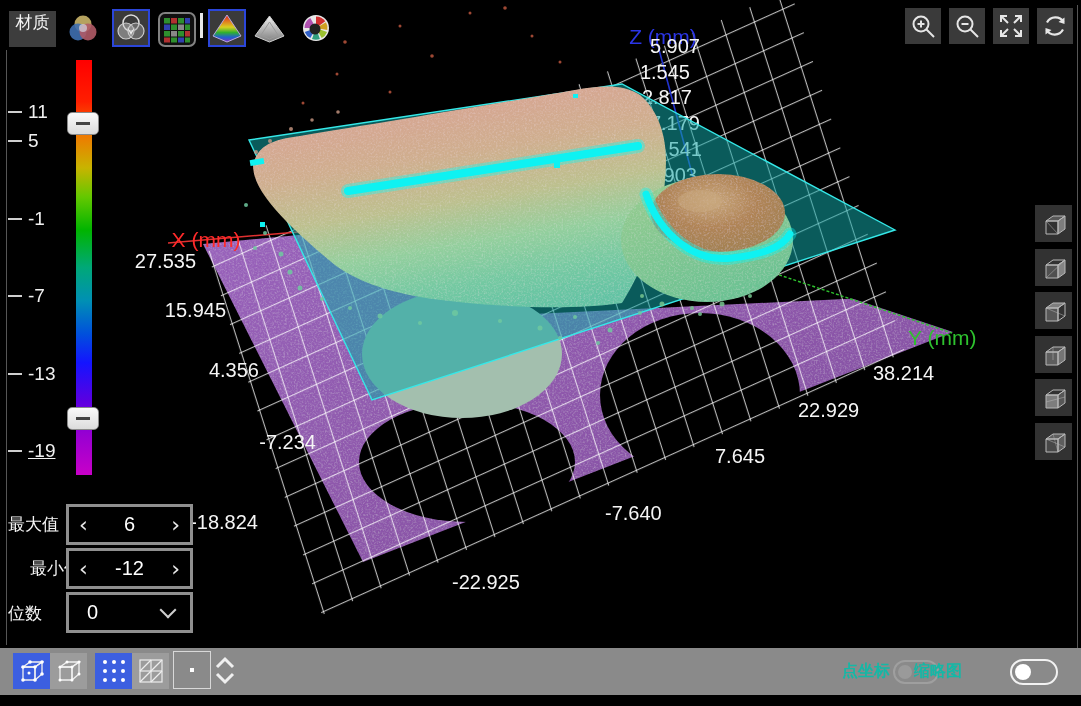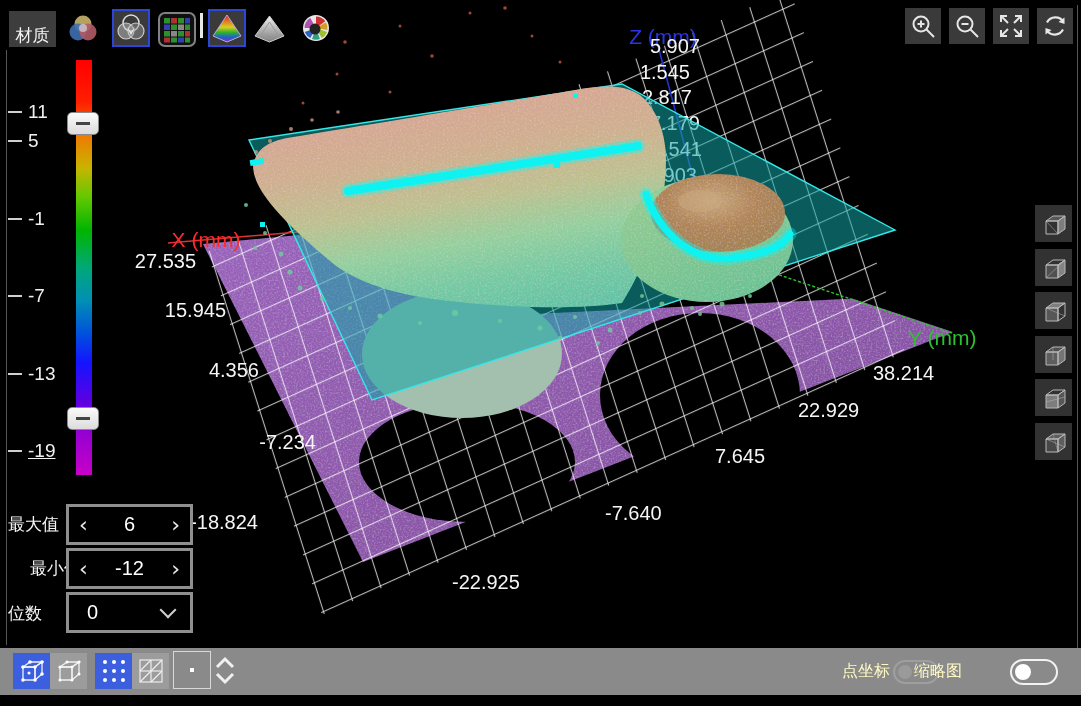"材质" .btn-dark { align-items: flex-end -> flex-start }
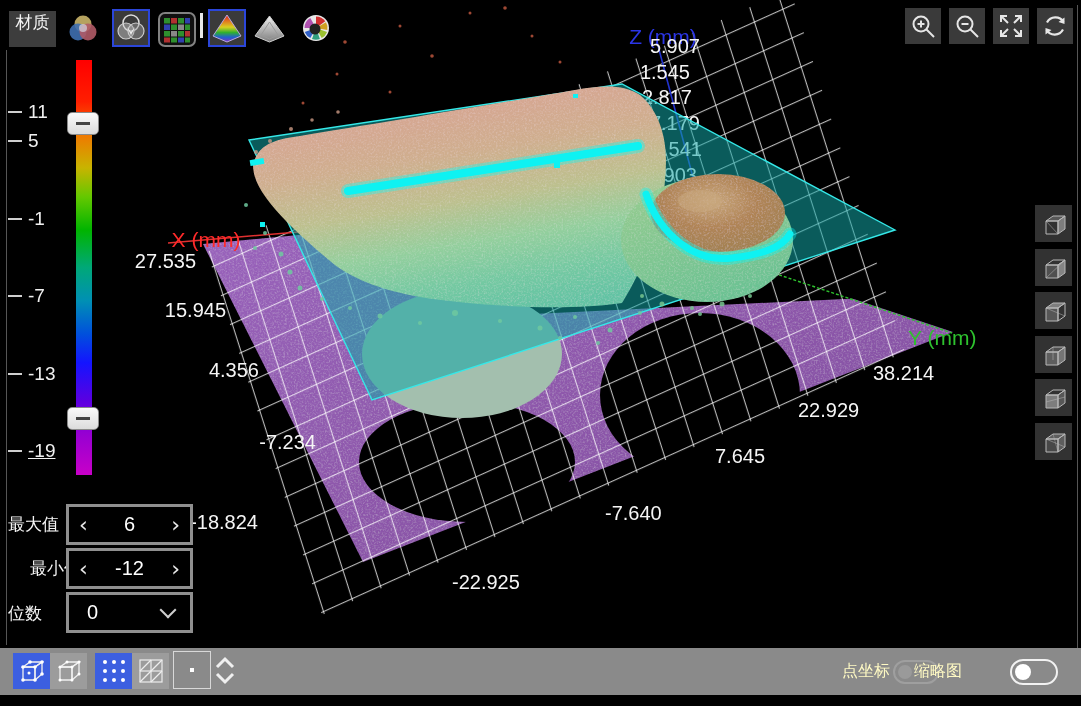"点坐标" .bb-label { color: #fef9c3 -> #14b8a6; font-weight: none -> bold }
